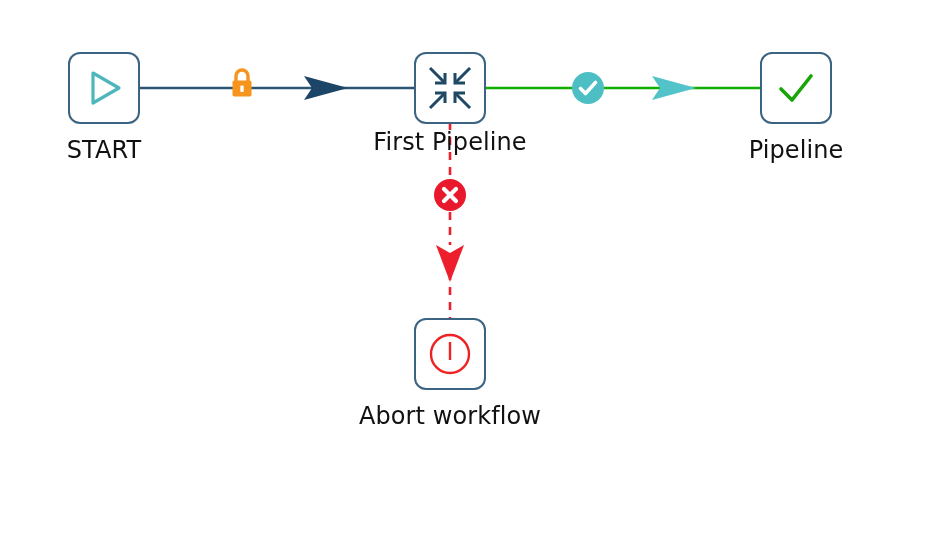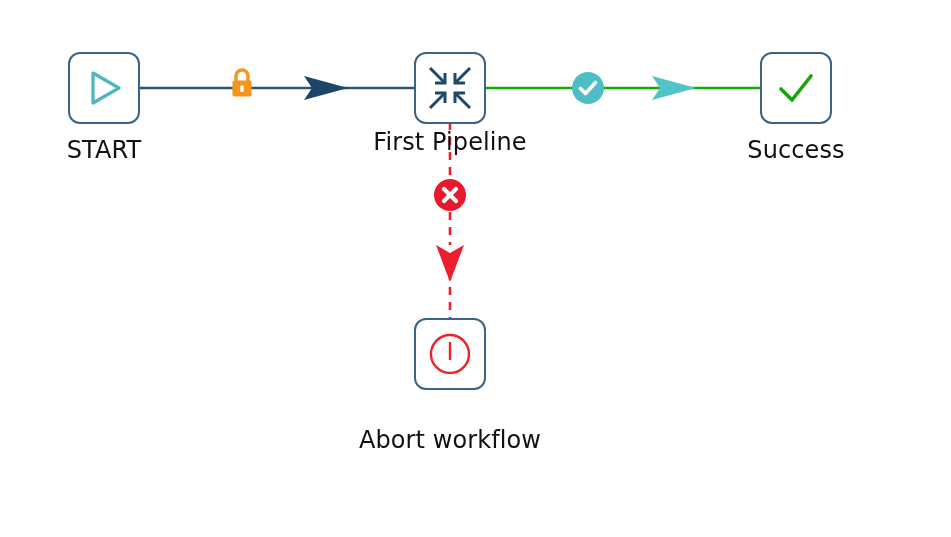"Success" div.node-label { text: Success -> Pipeline }
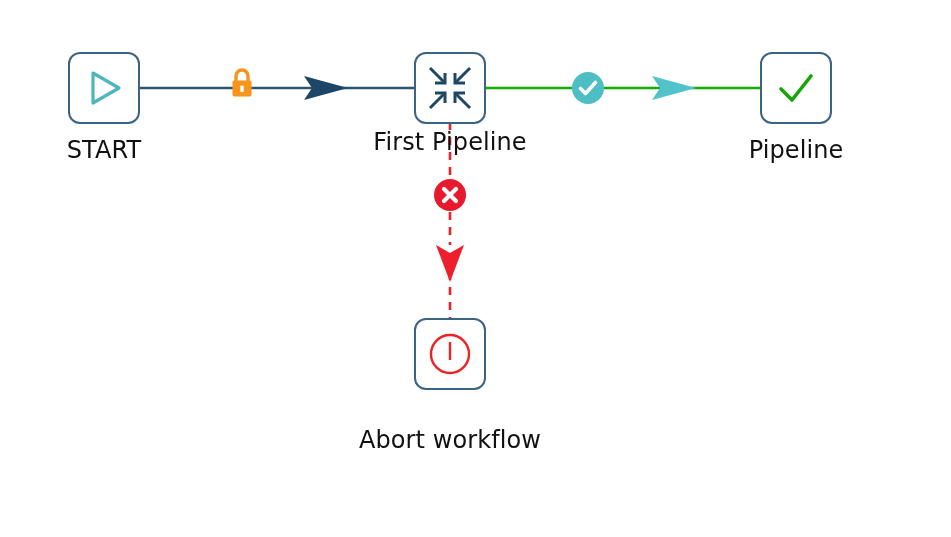"Abort workflow" div.node-label { margin-top: 24px -> none }
